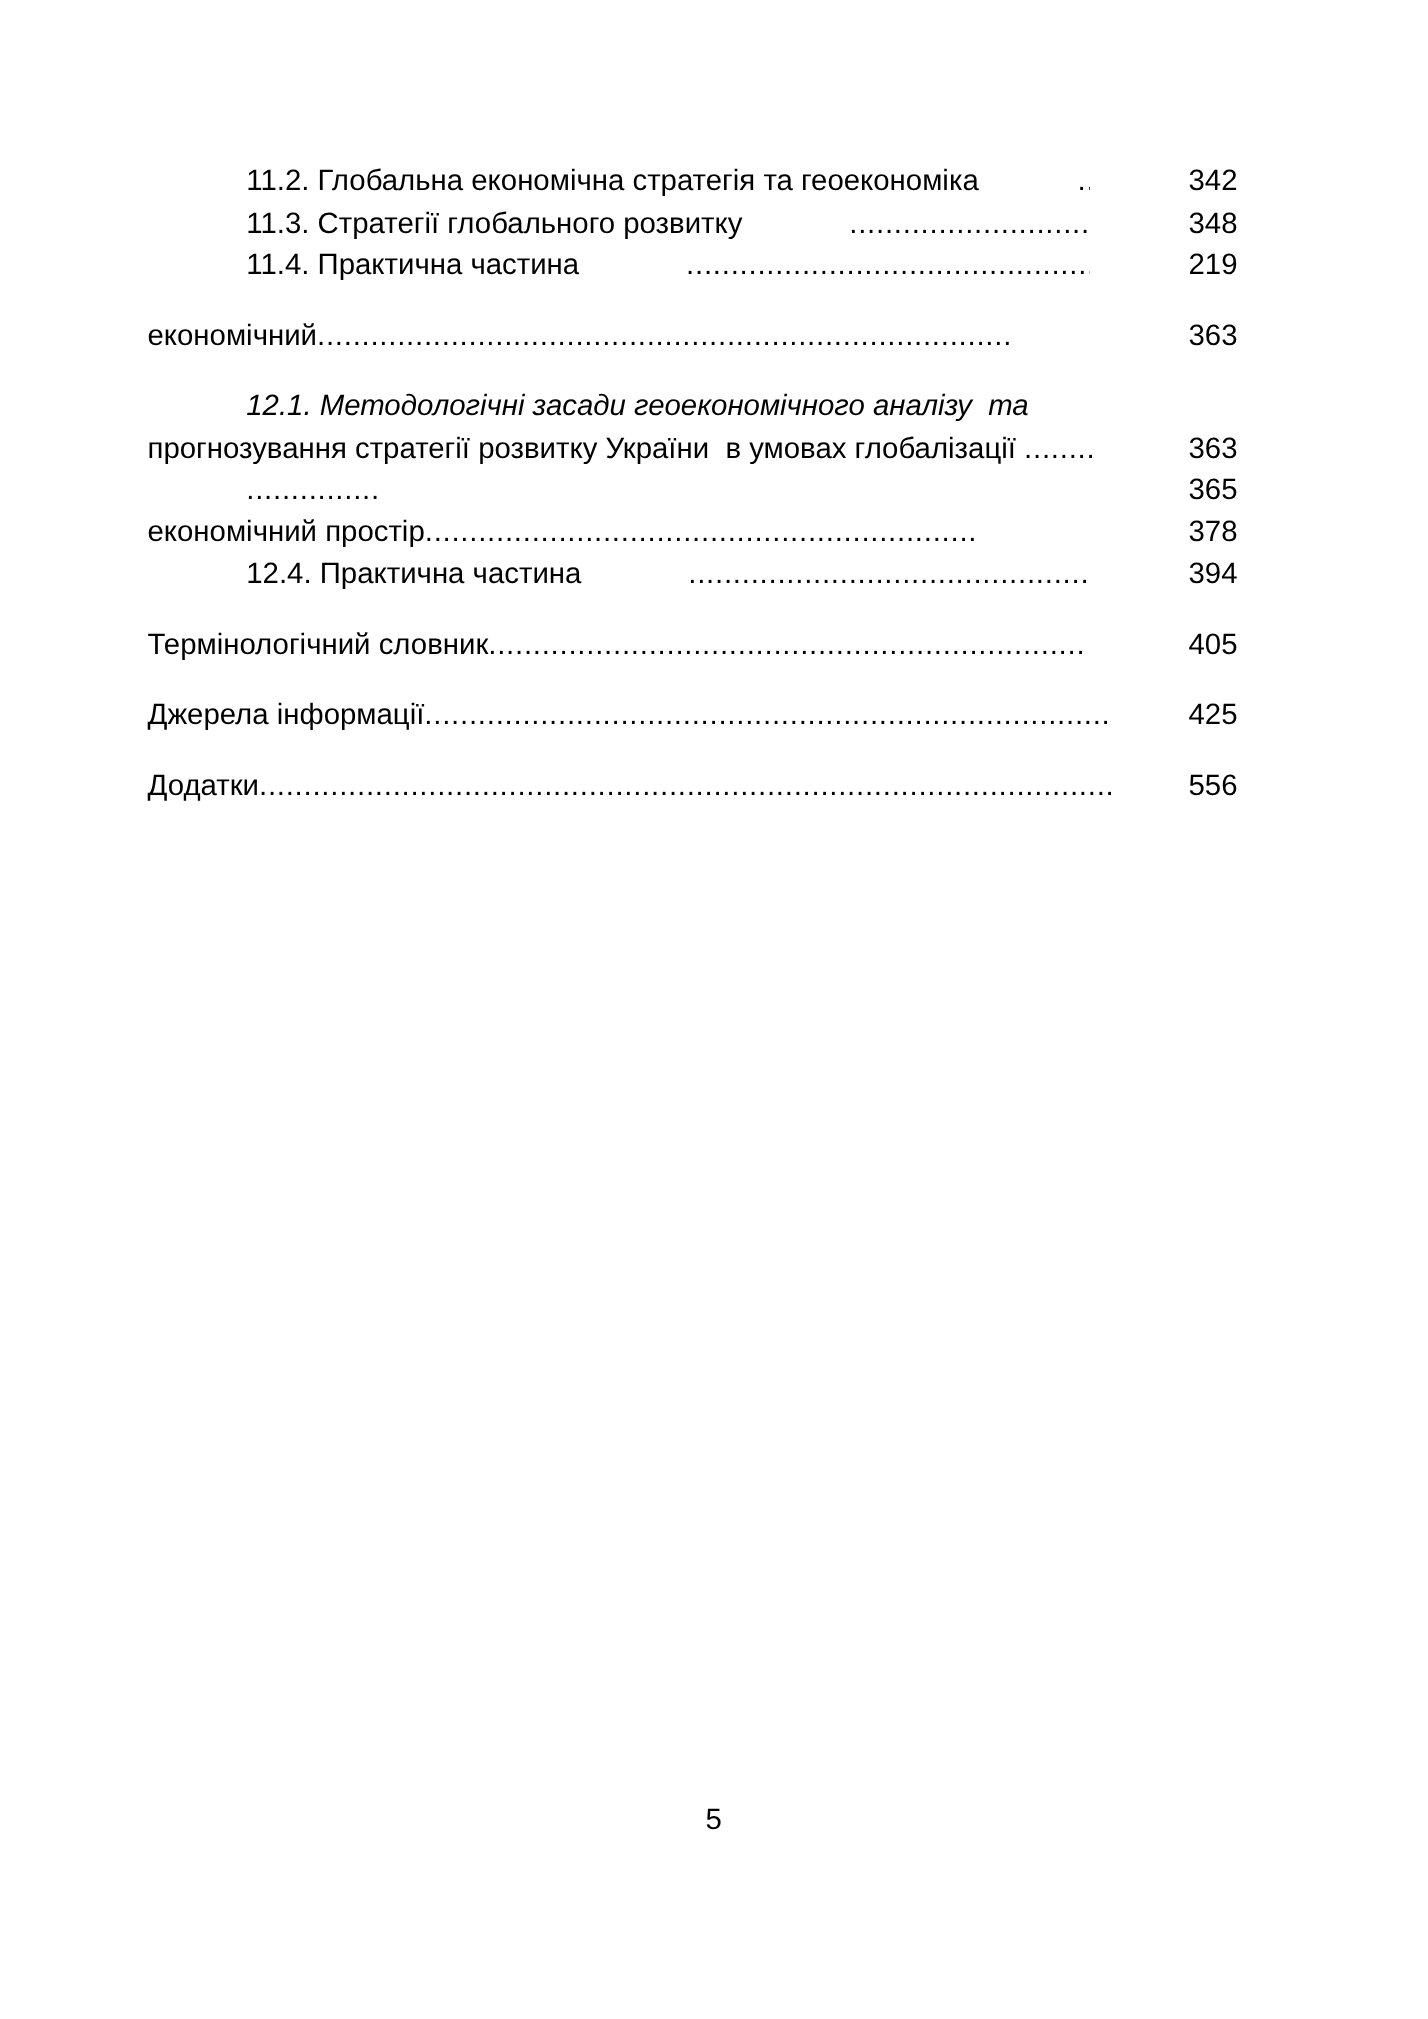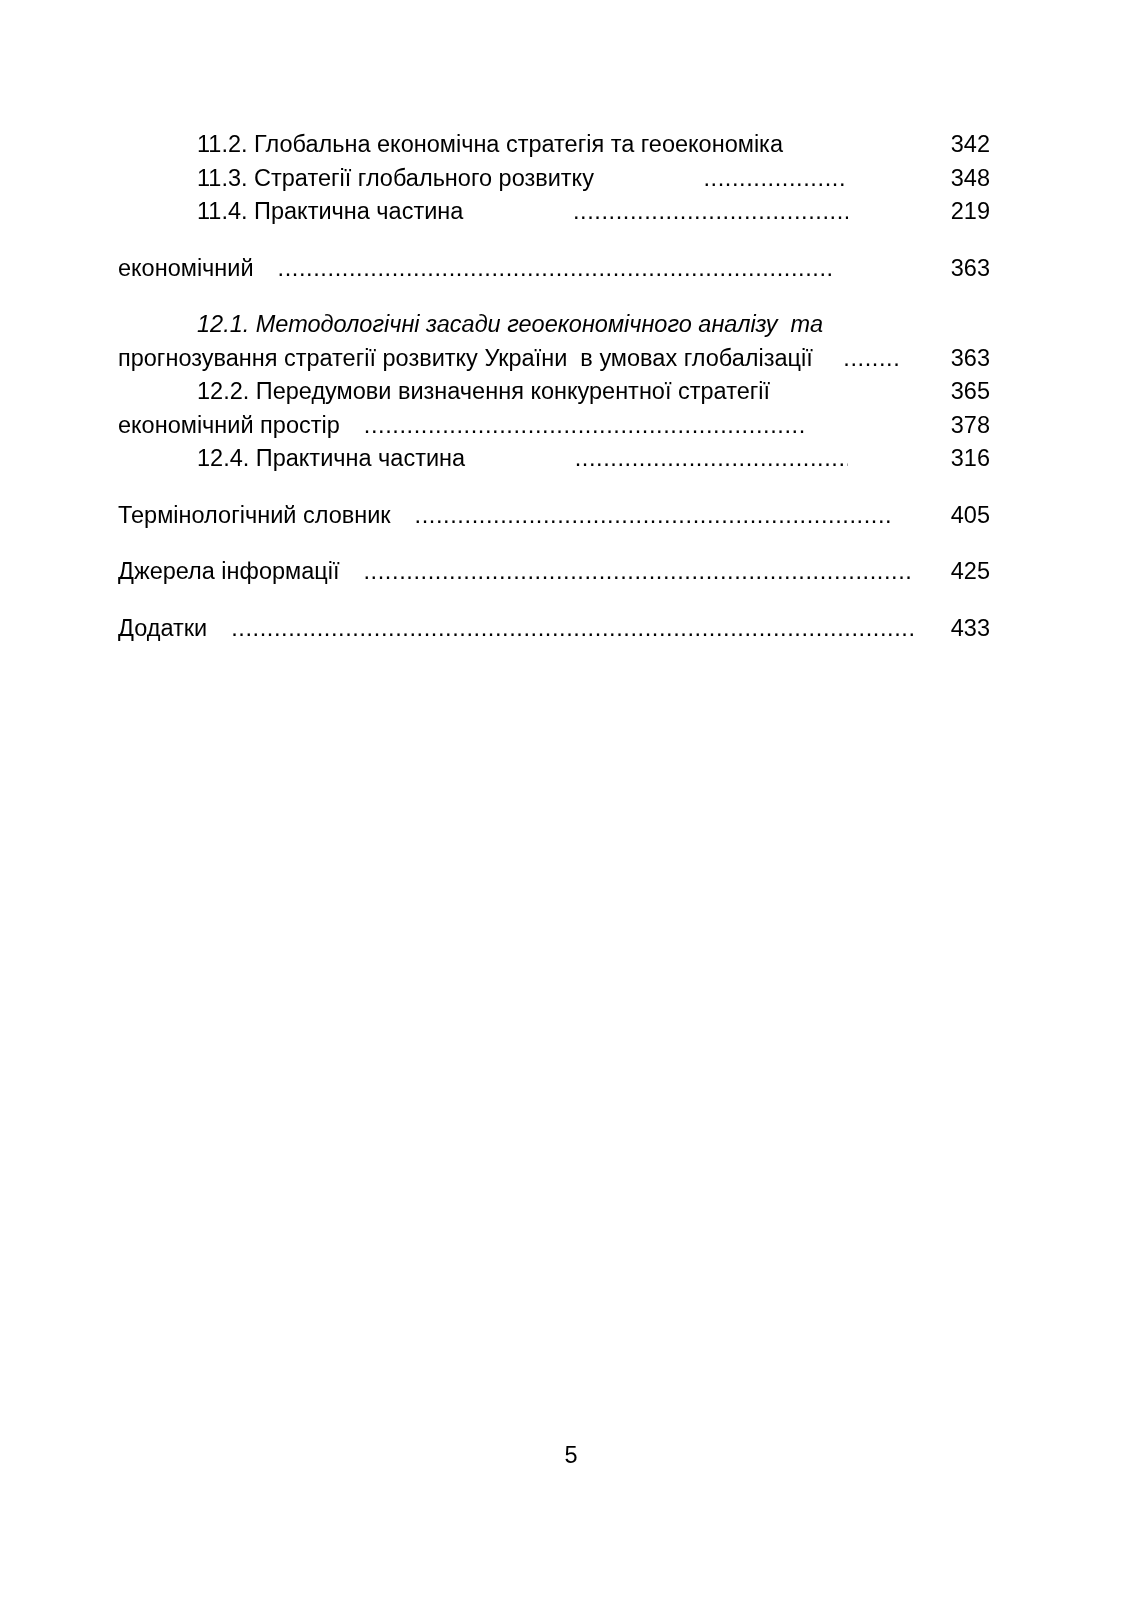"11.2. Глобальна економічна стратегія та" .leader-line { gap: 24px -> none }
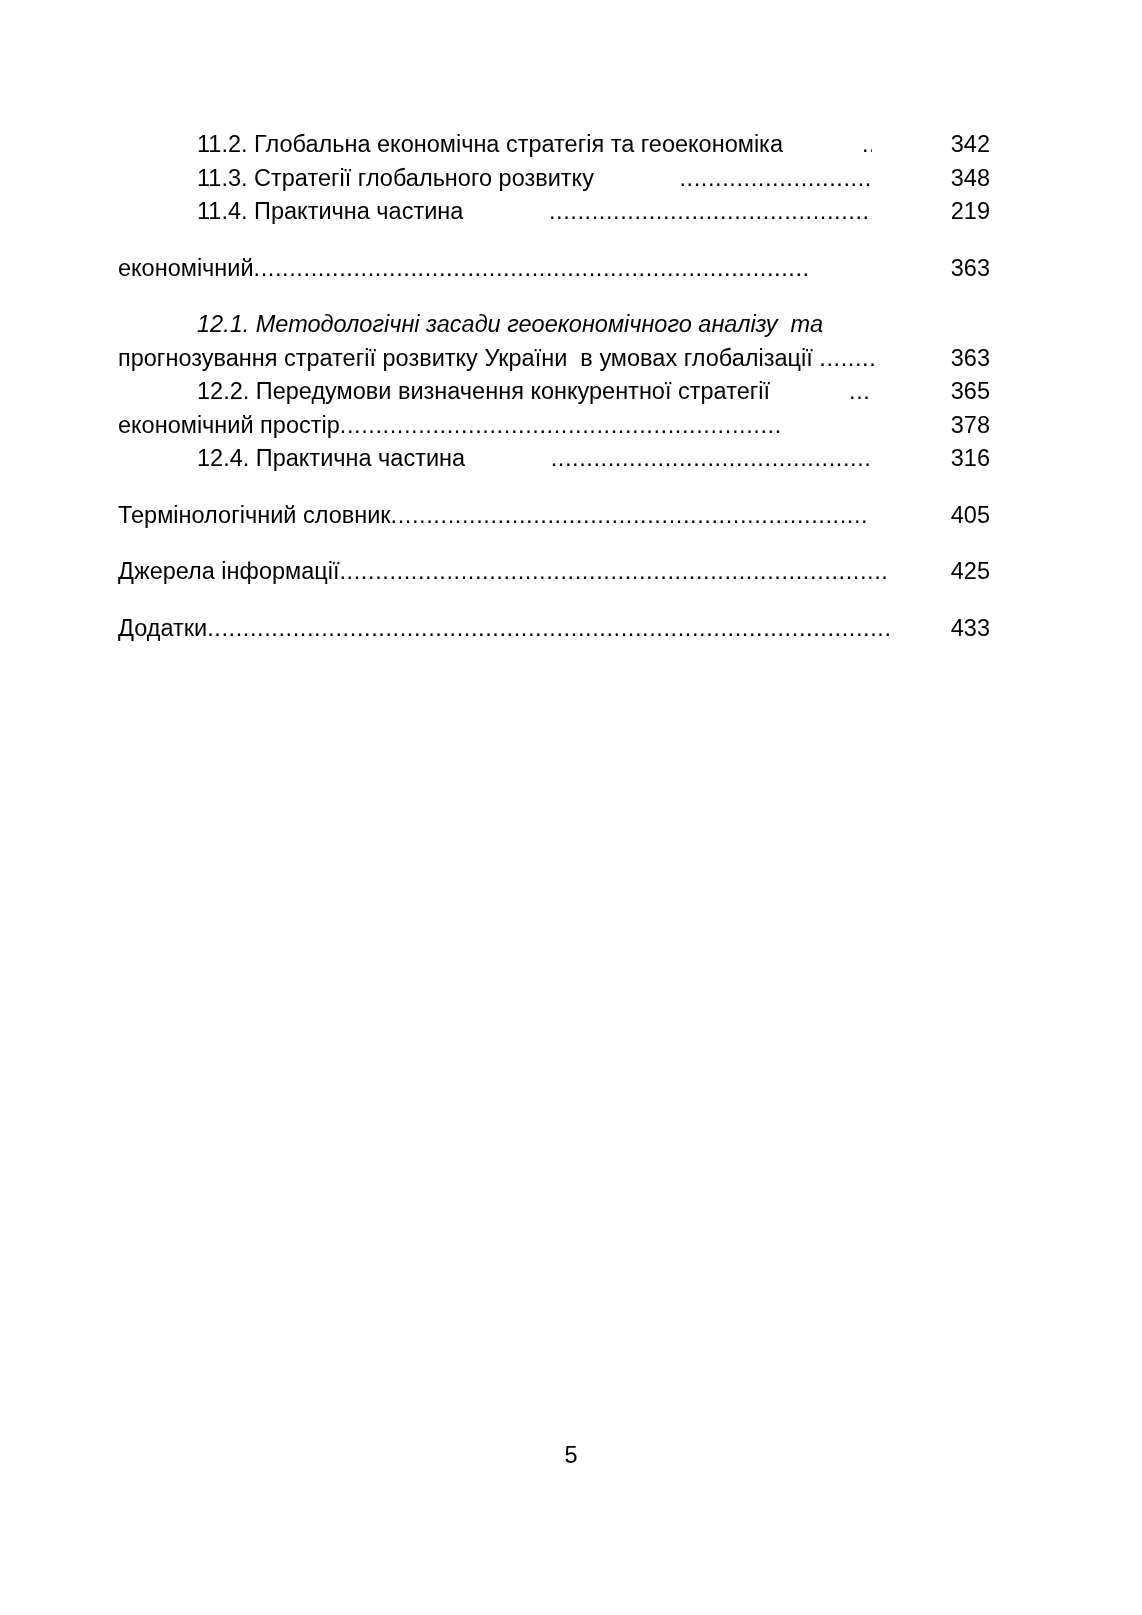"12.2. Передумови визначення конкурентної" span.lead-text { html: <span>12.2. Передумови визначення конкурентної стратегії</span> -> none }
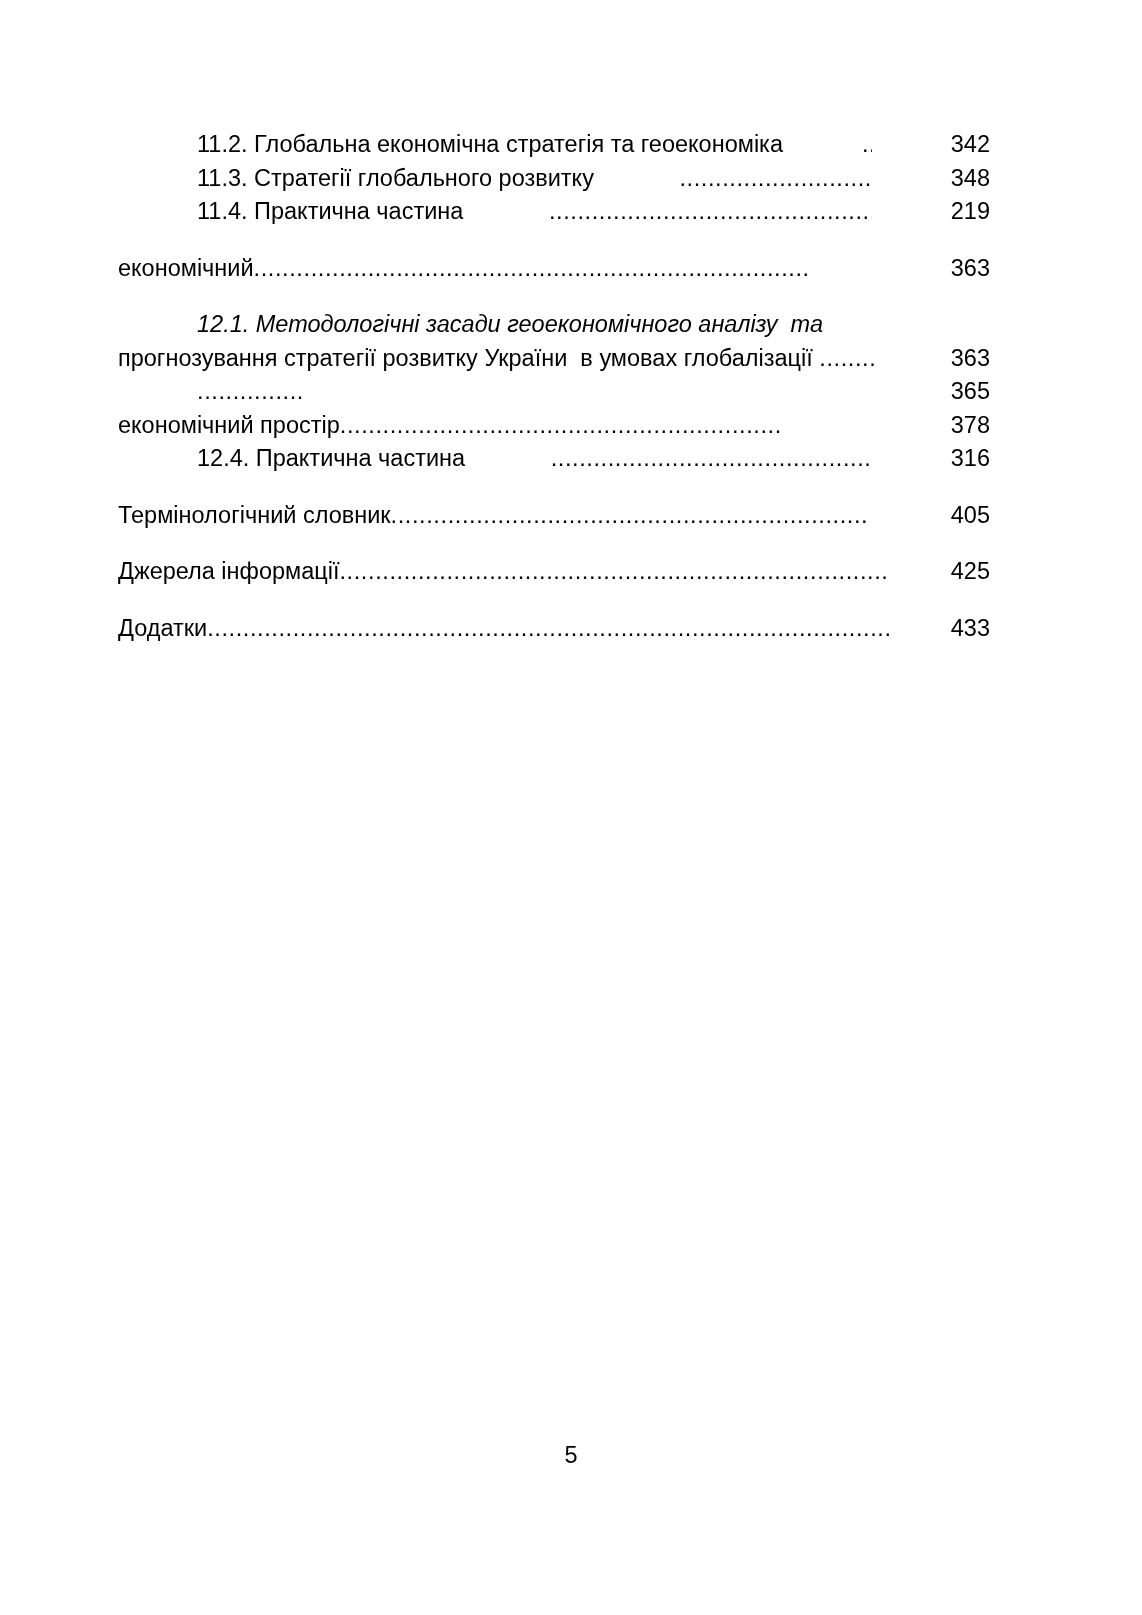"316" span.pagenum { text: 316 -> 394 }
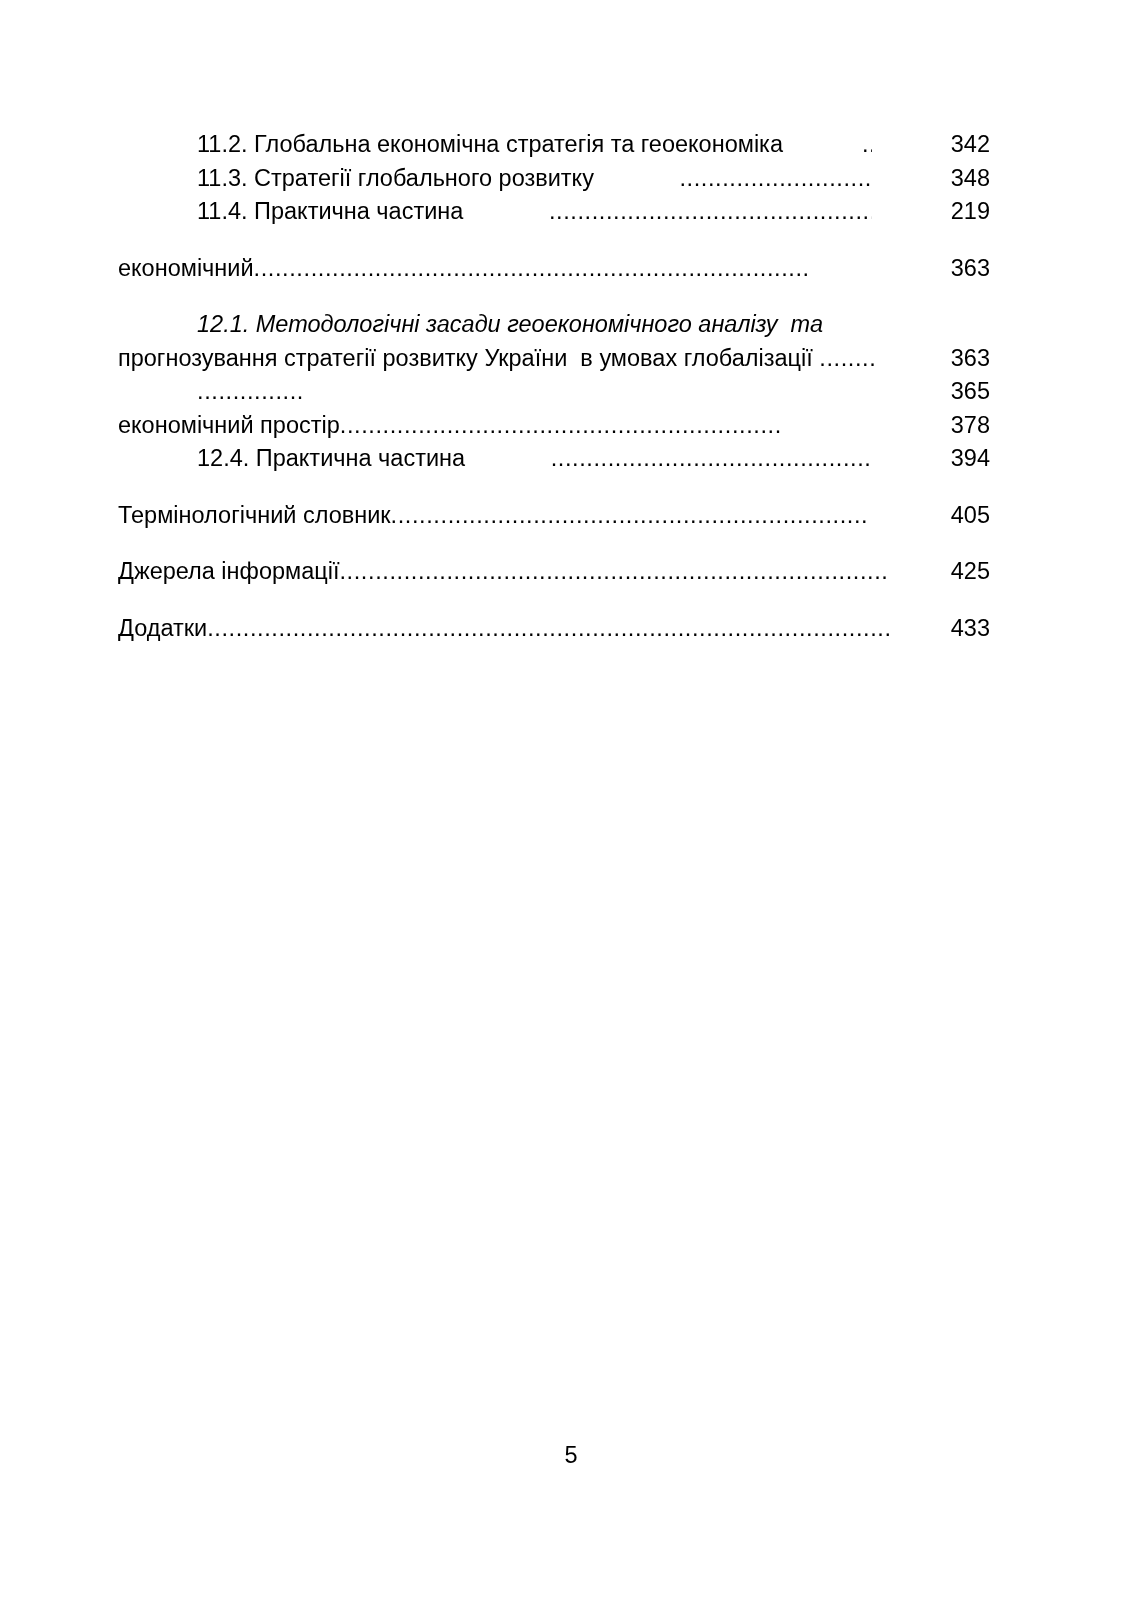"433" span.pagenum { text: 433 -> 556 }
